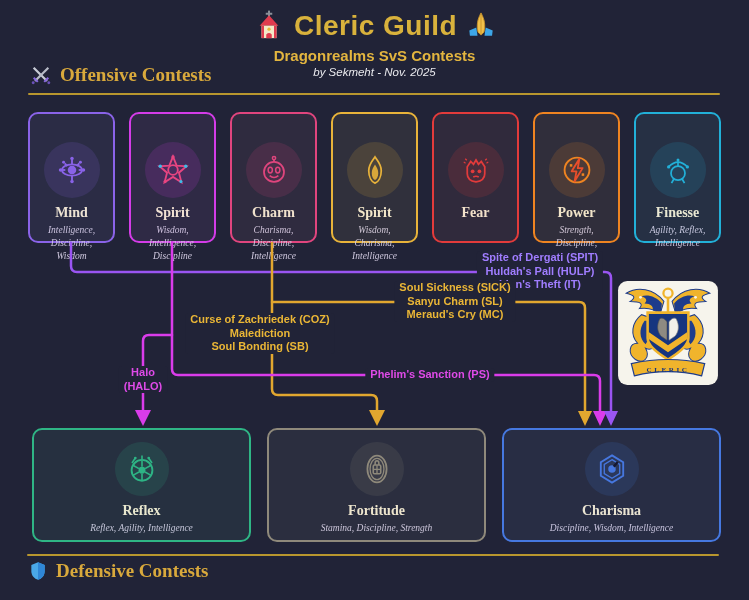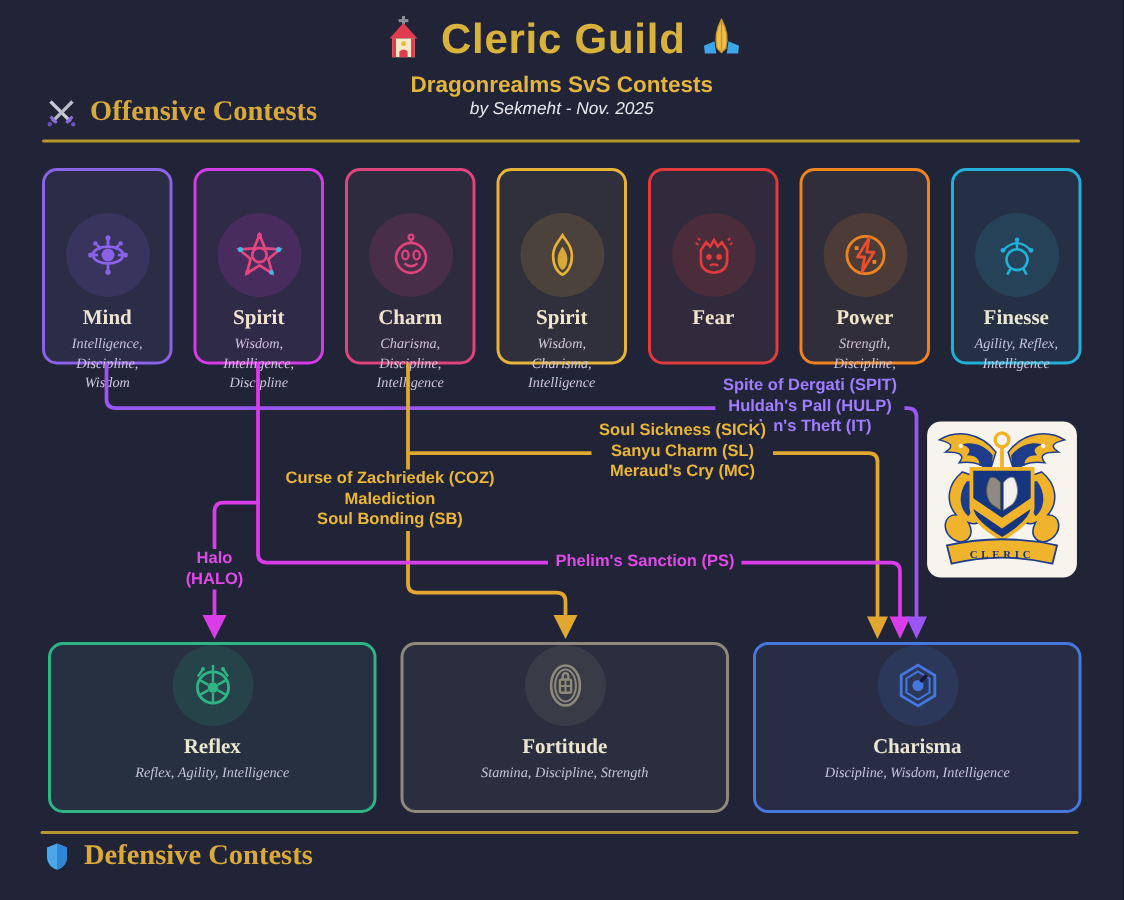"Reflex" .dcard { padding-top: 0 -> 12px }
